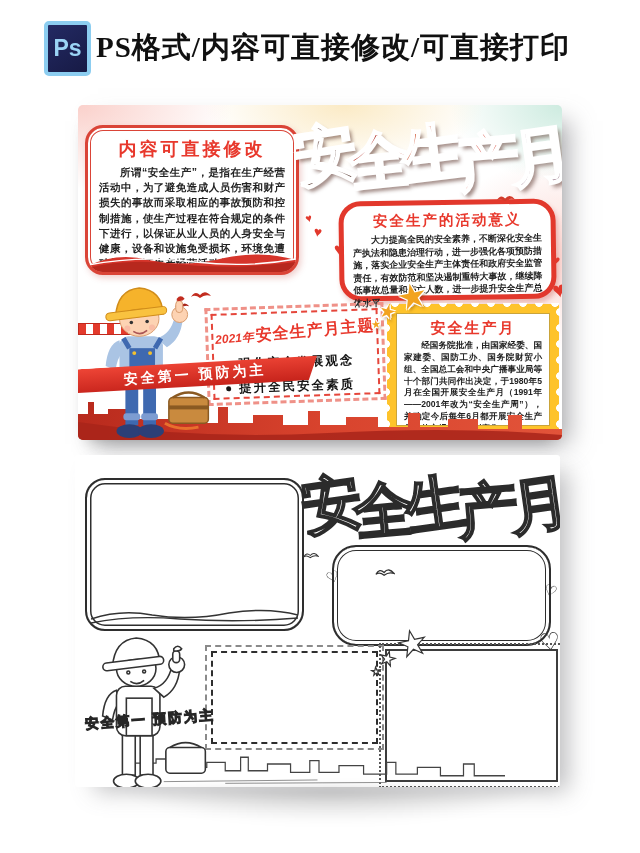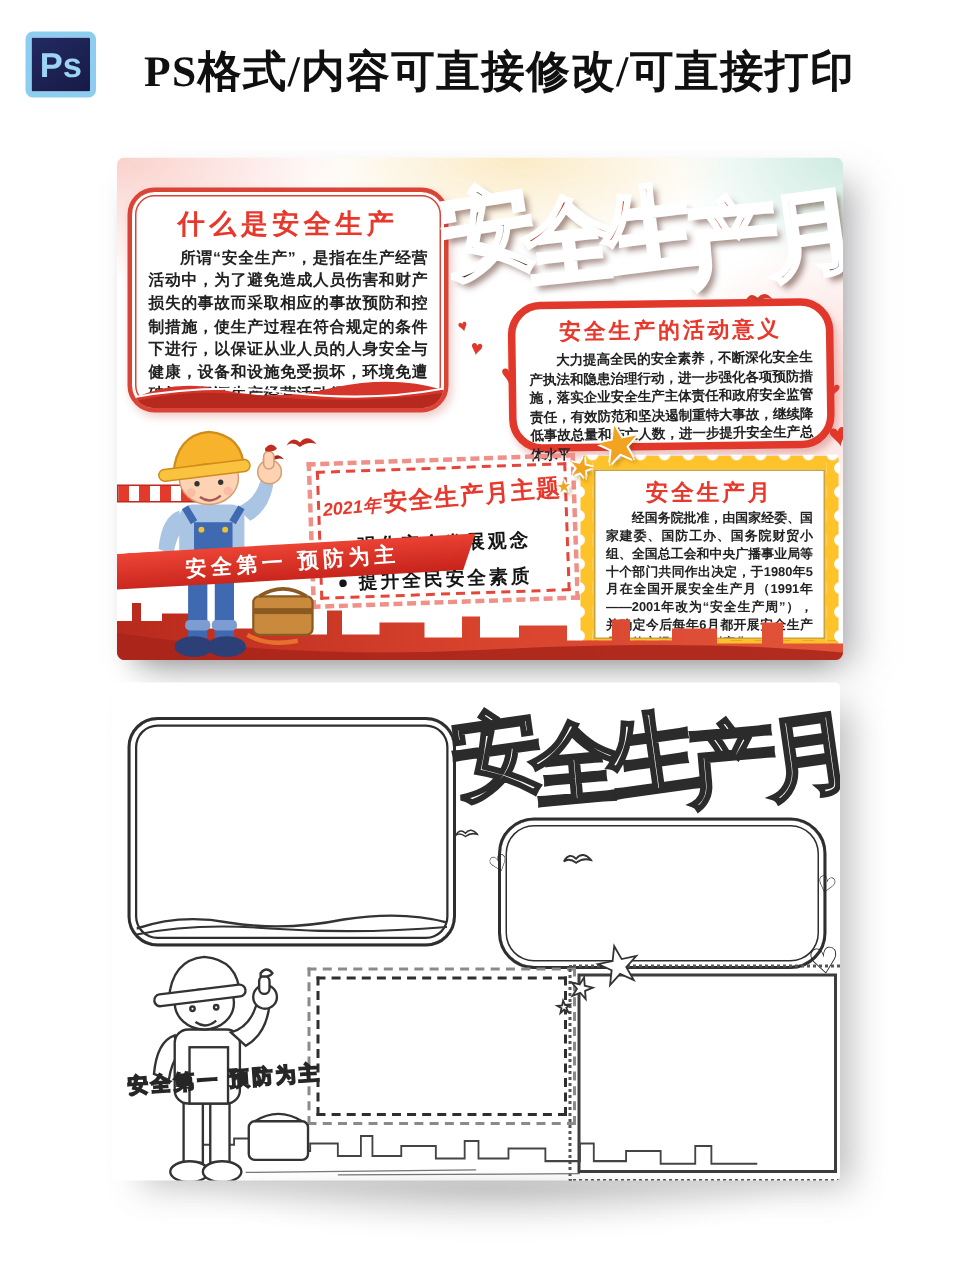"Ps" .ps-logo { height: 44px -> 55px; left: 17px -> 44px }
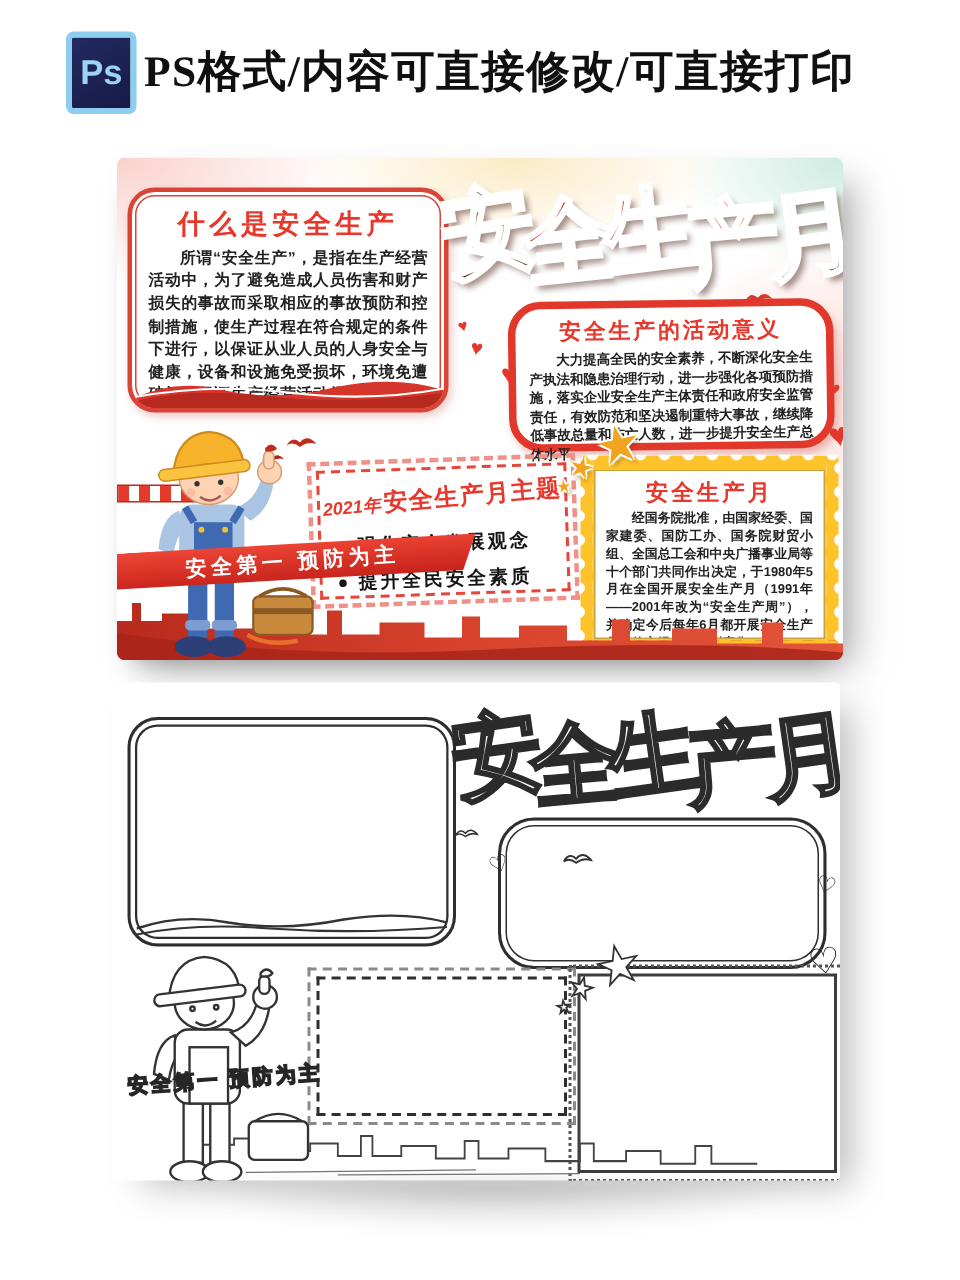"什么是安全生产" h2 { text: 什么是安全生产 -> 内容可直接修改 }
